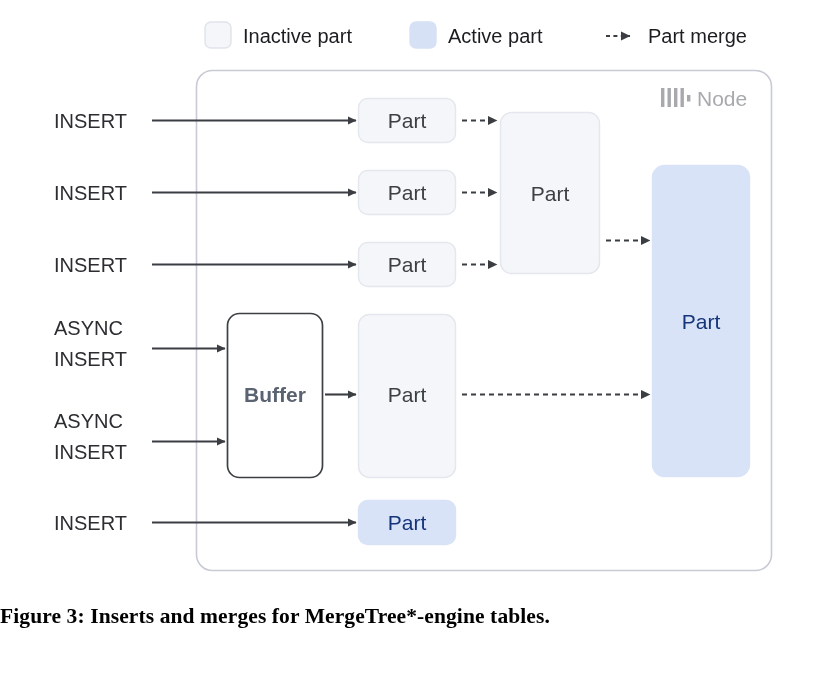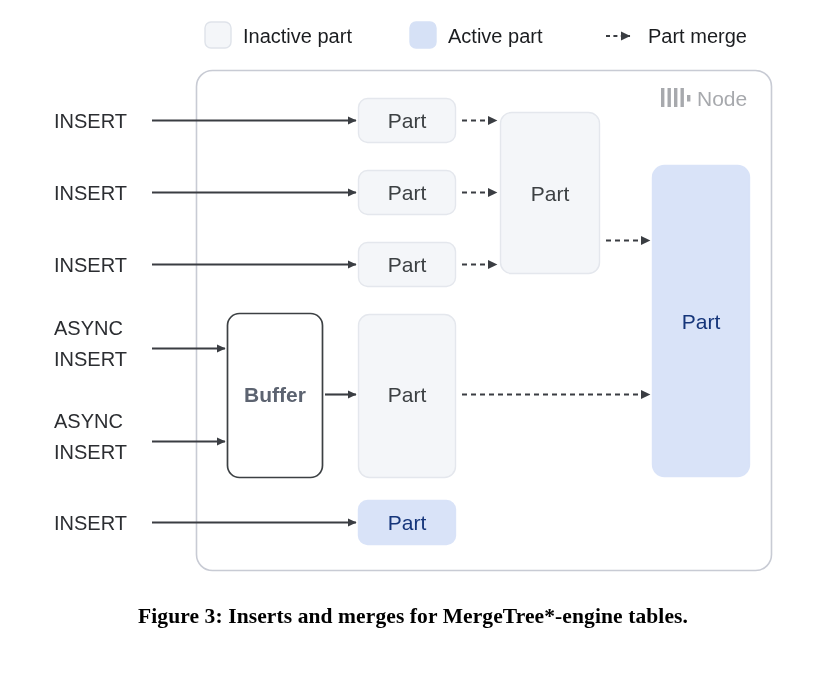"Figure 3: Inserts and merges" .caption { text-align: center -> left }
